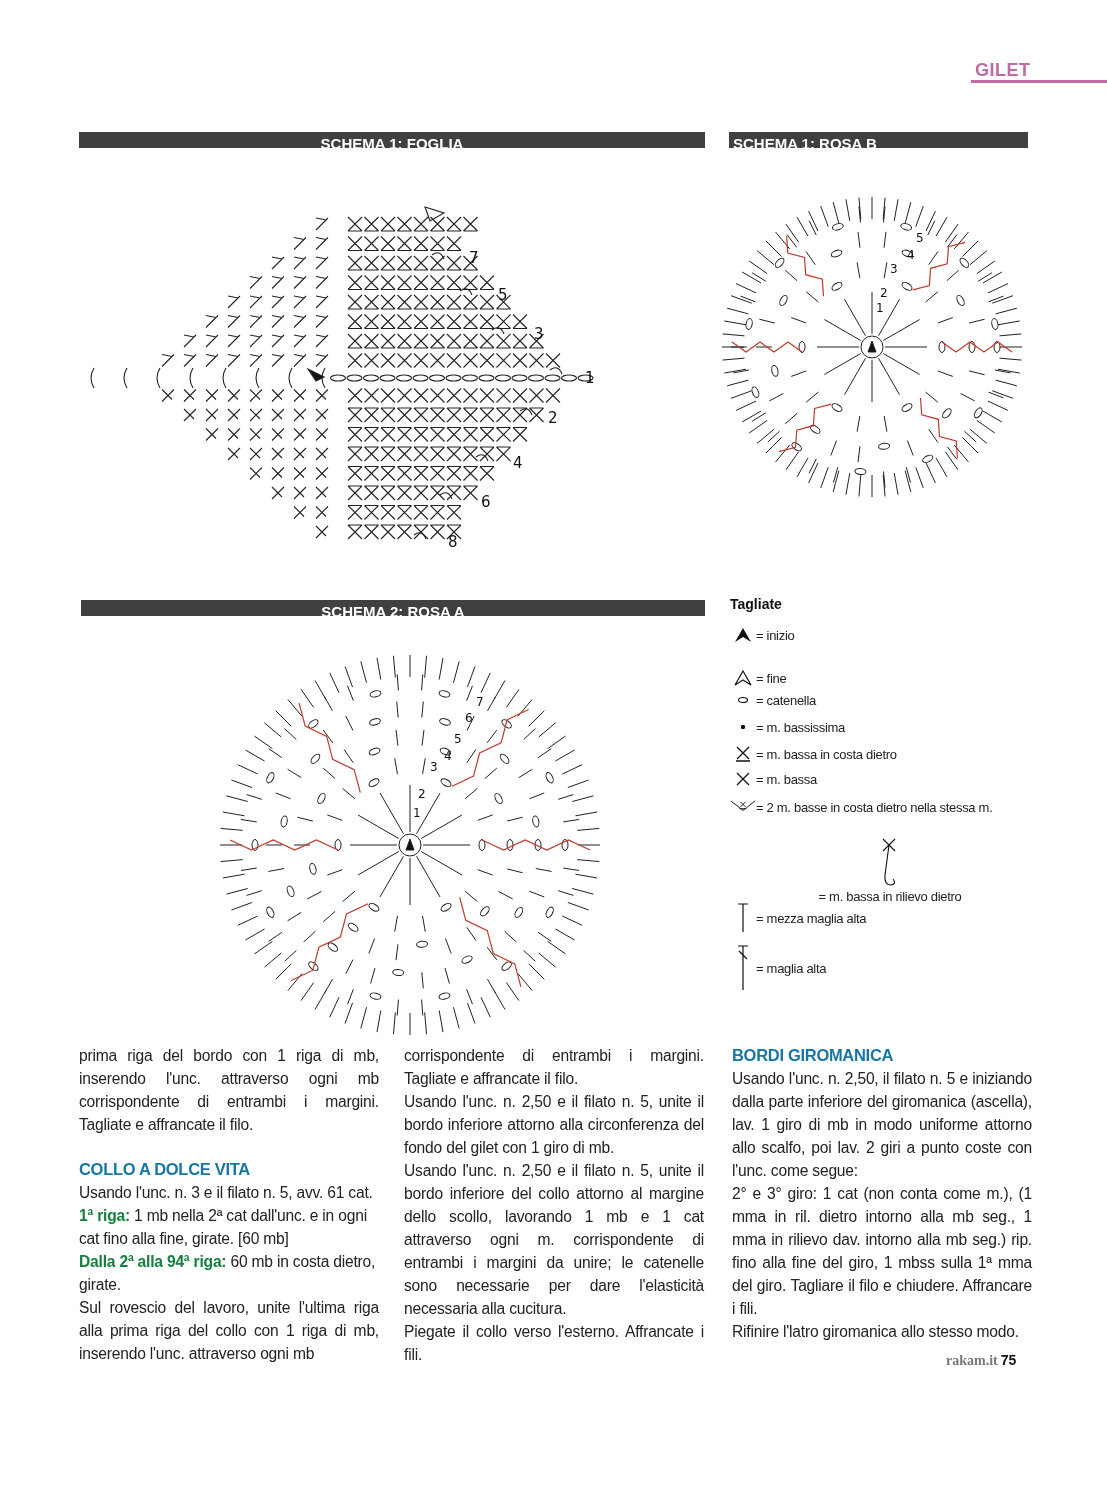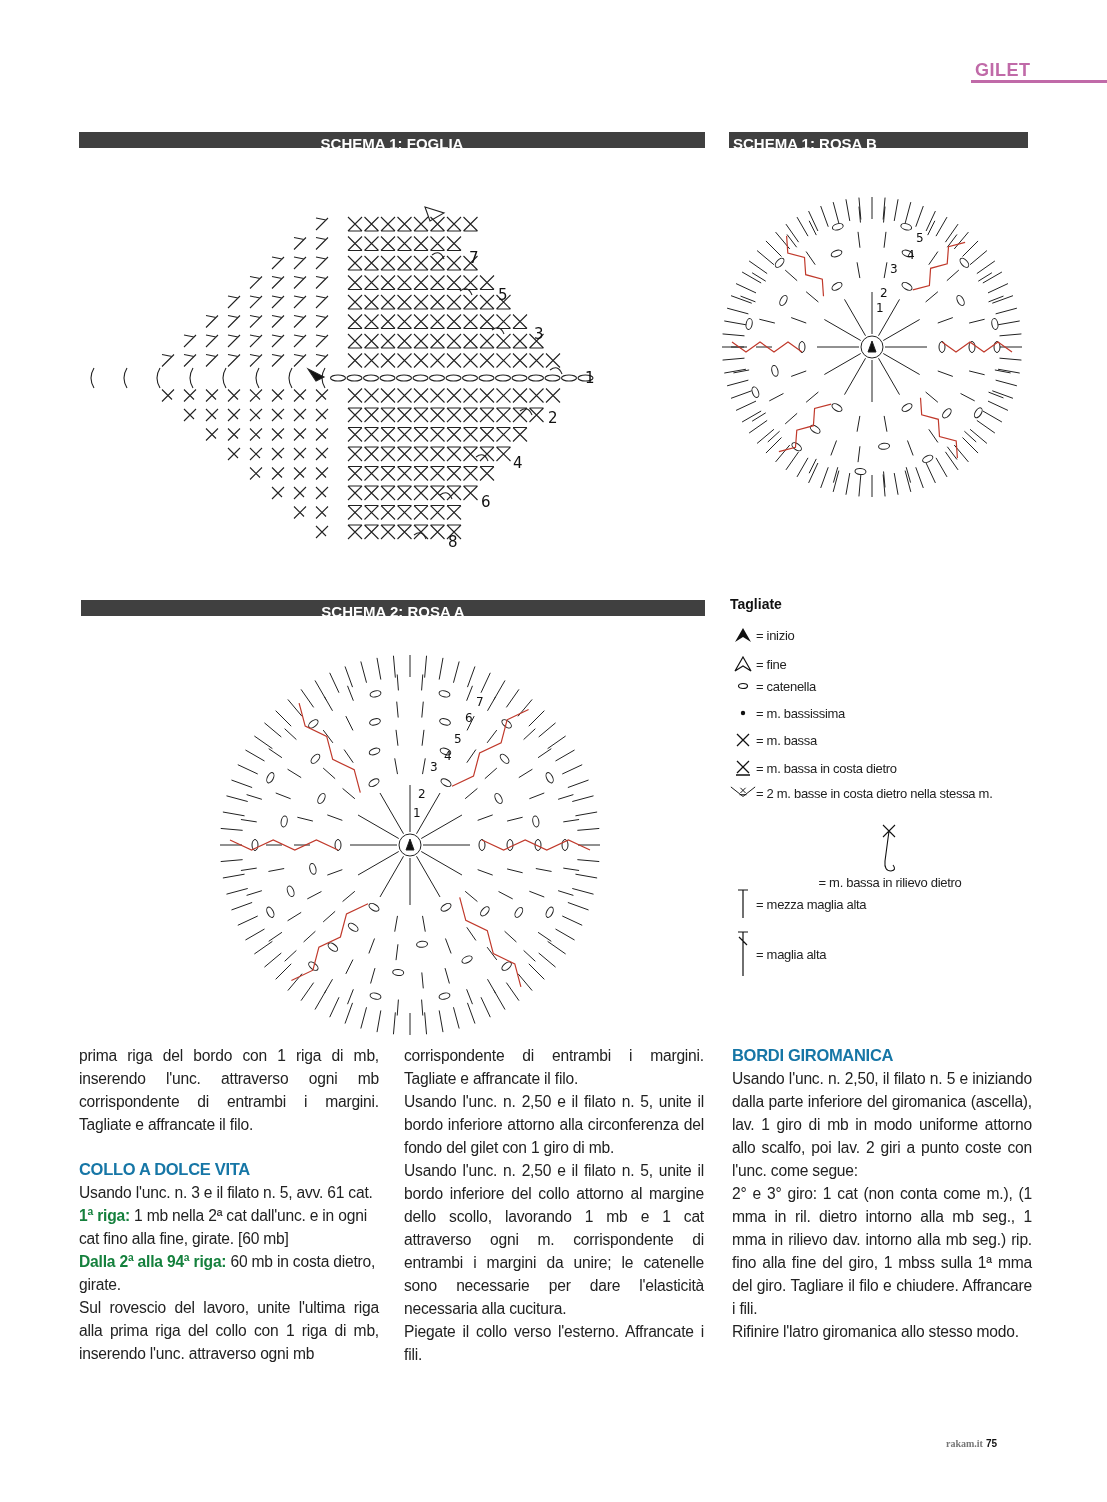"= inizio" div.legend-row { margin-bottom: 4px -> 18px }
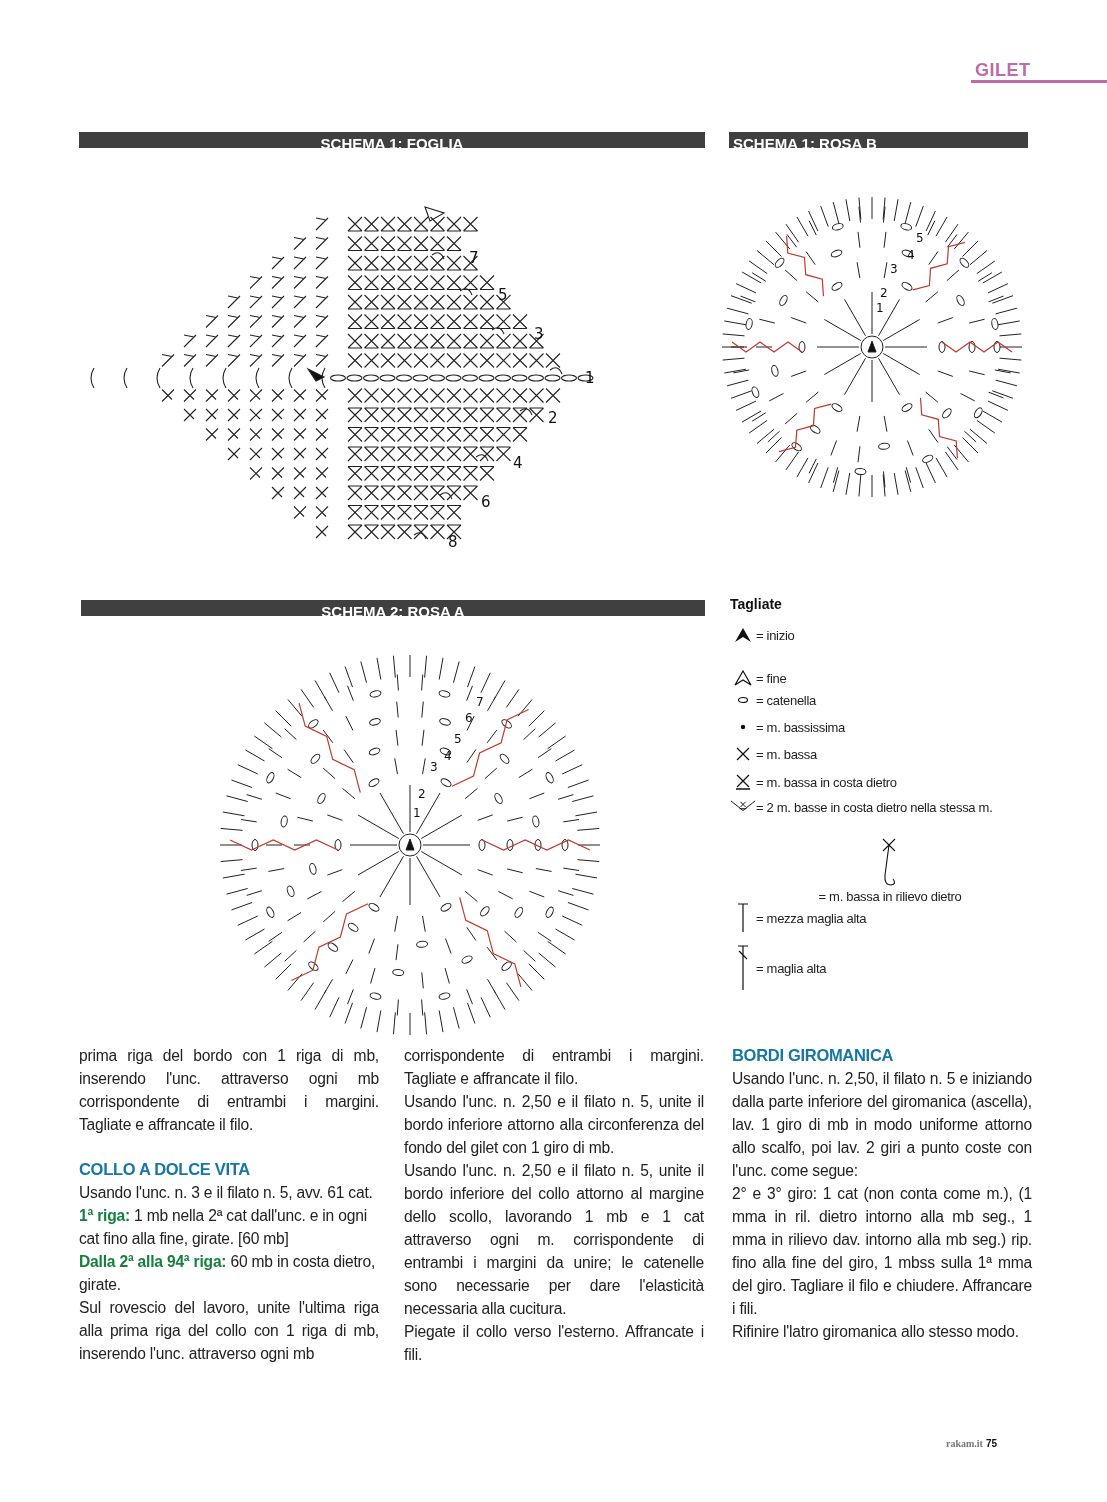"= m. bassa" div.legend-row { order: before "= m. bassa in costa" -> after "= m. bassa in costa" }
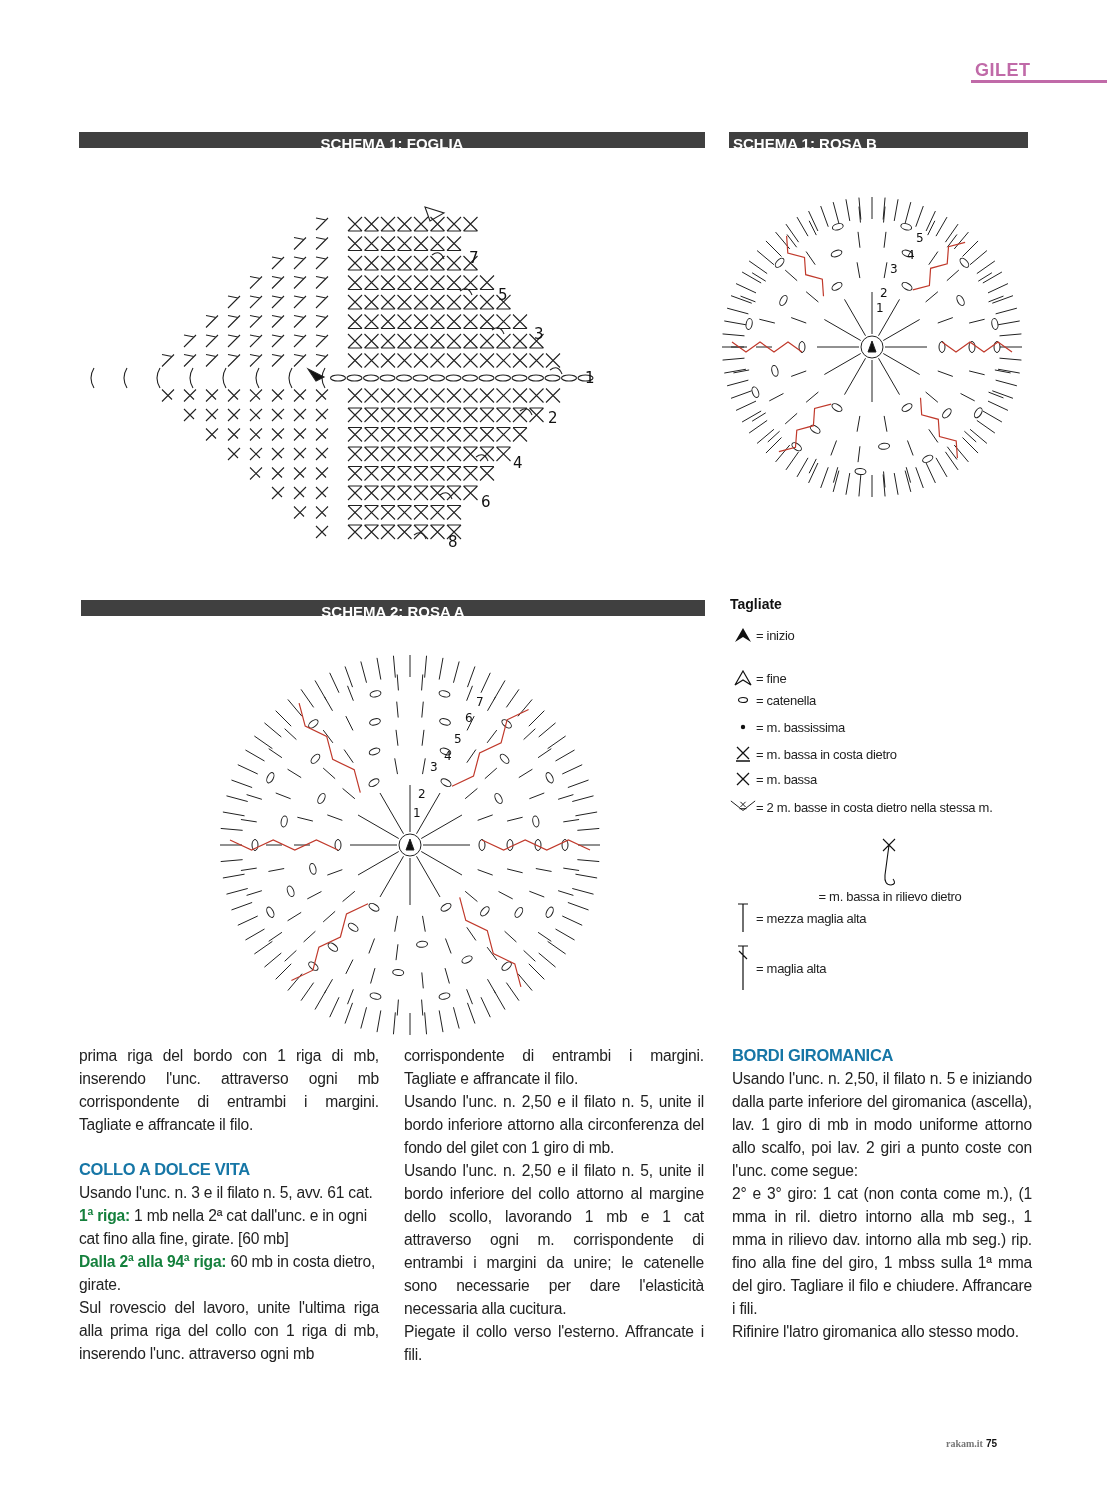"rakam.it 75" .folio { font-size: 10px -> 14px; top: 1438px -> 1352px }
